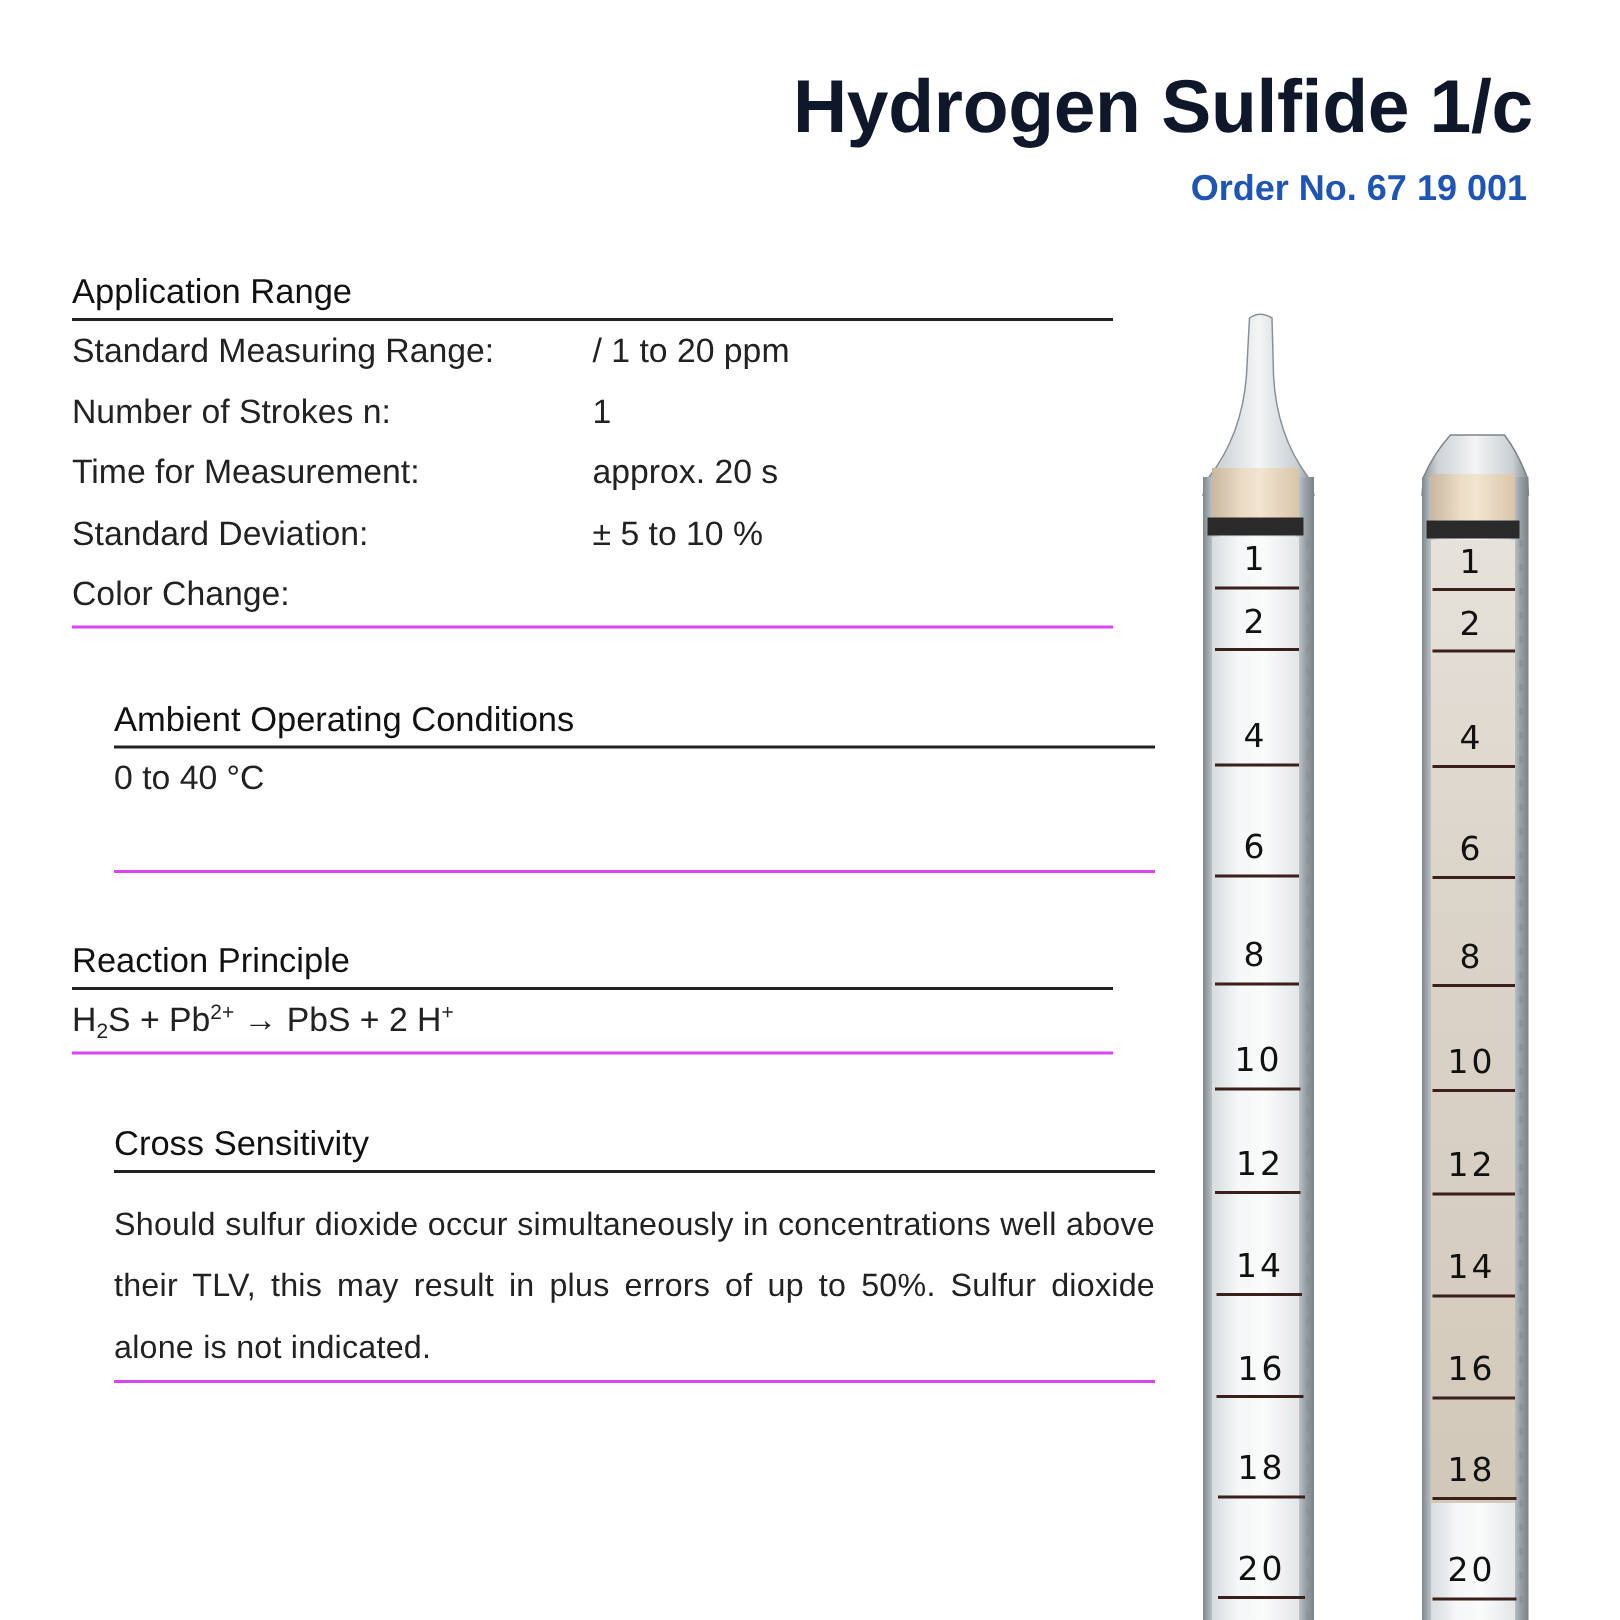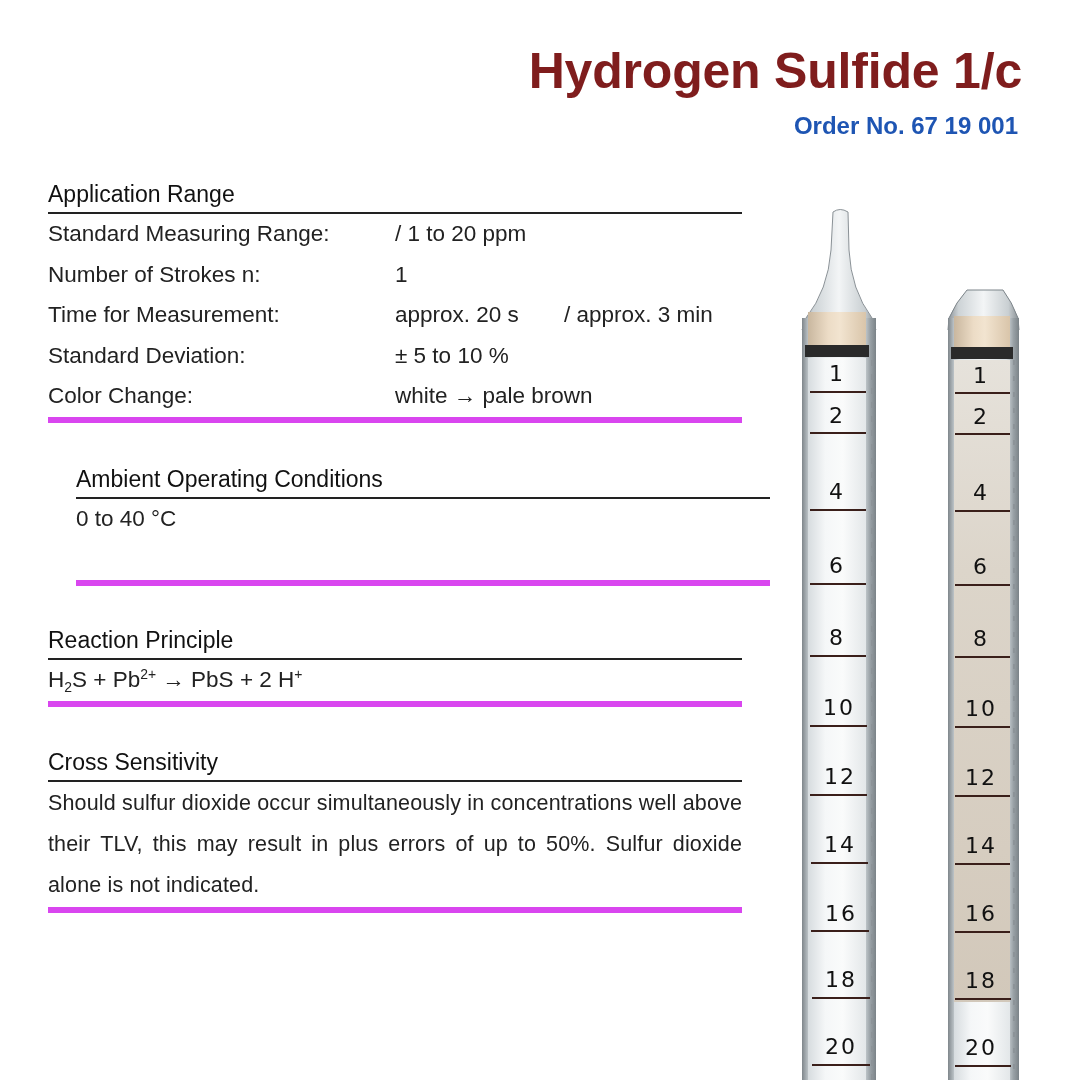"Hydrogen Sulfide 1/c" .title { color: #7f1d1d -> #0f172a }
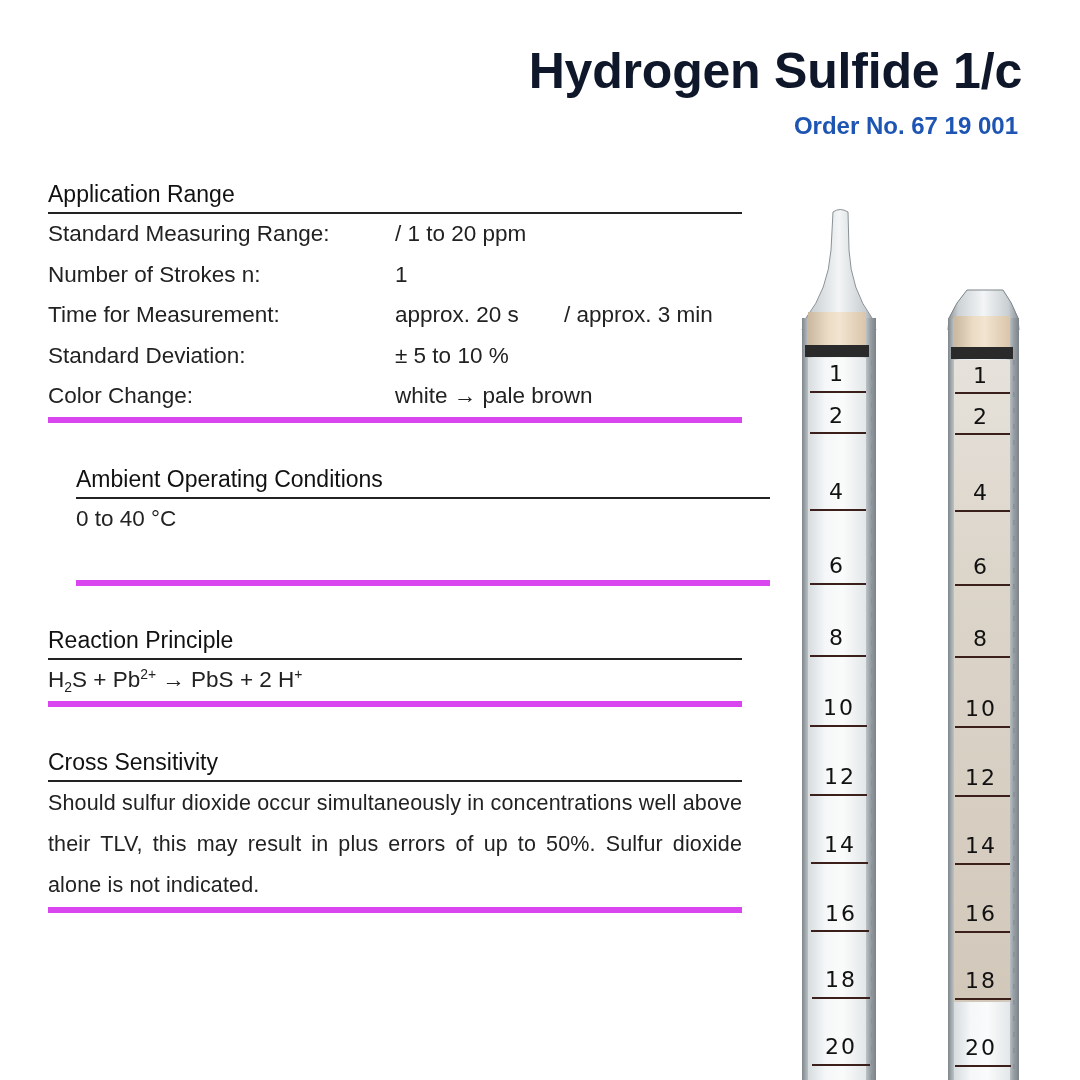"Standard Measuring Range:" .rows { border-bottom: 6px solid #d946ef -> 2px solid #d946ef }
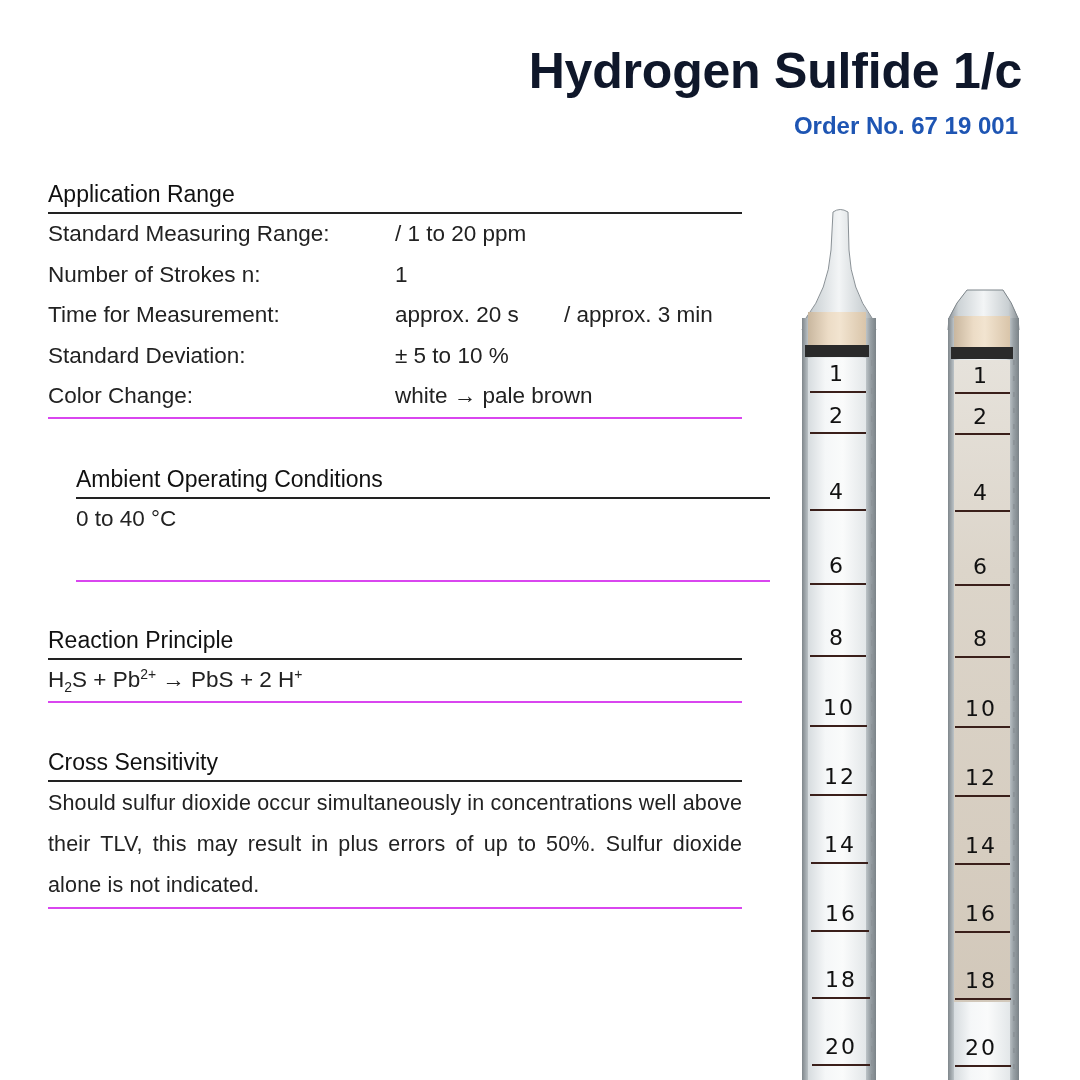"/ approx. 3 min" span.v2 { html: <span>/ approx. 3 min</span> -> none }
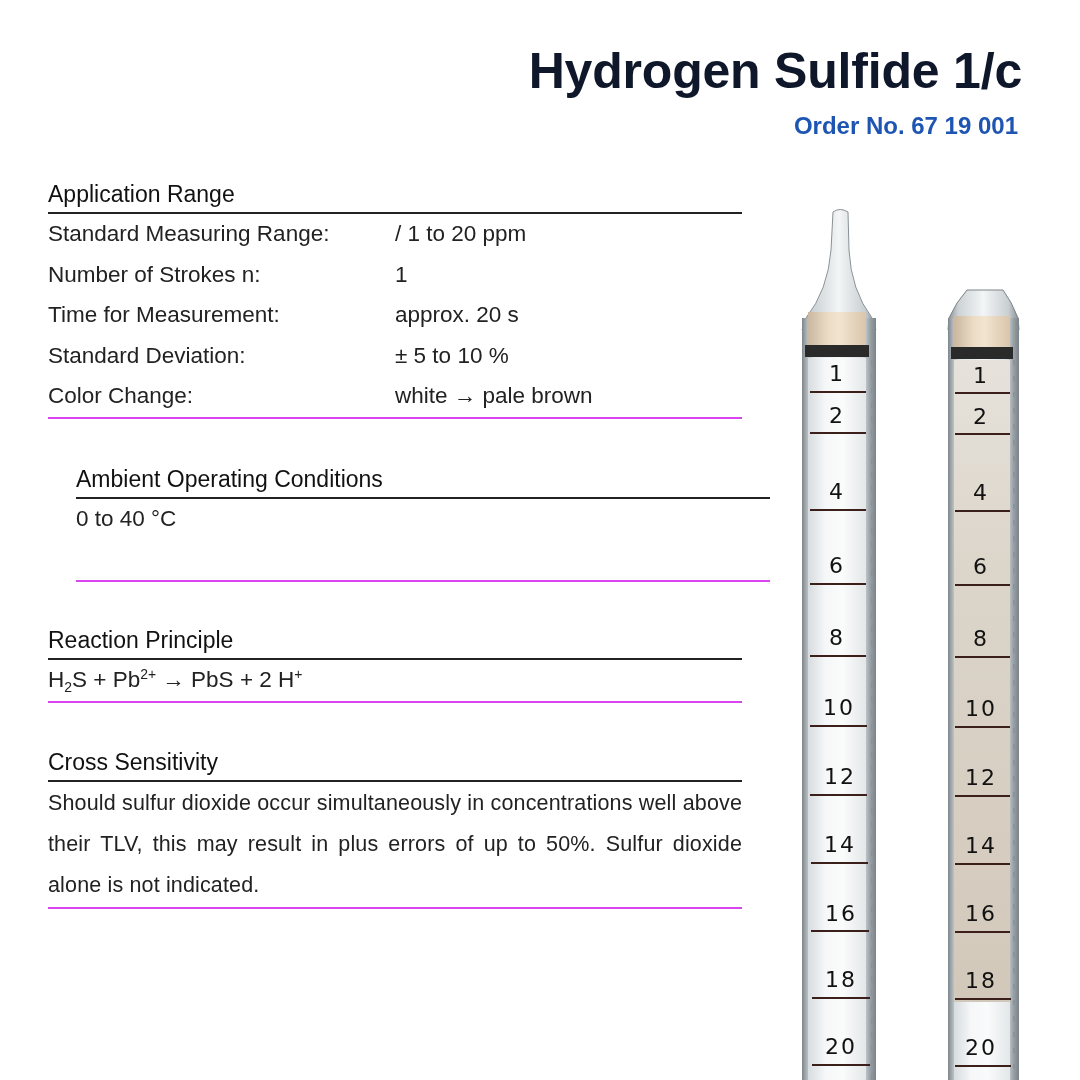"white → pale brown" span.v1 { html: <span>white → pale brown</span> -> none }
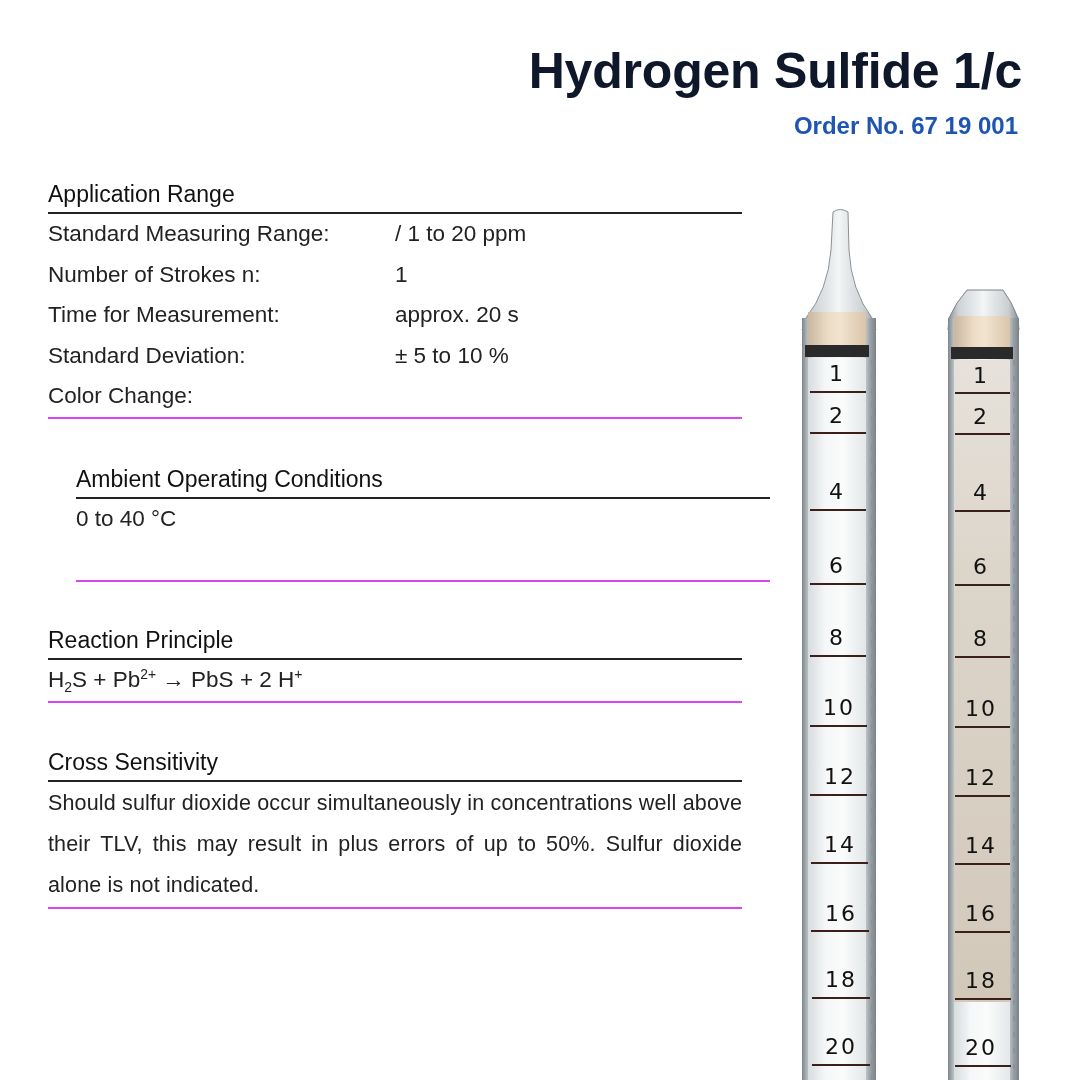"Cross Sensitivity" section.section { margin-left: none -> 28px }
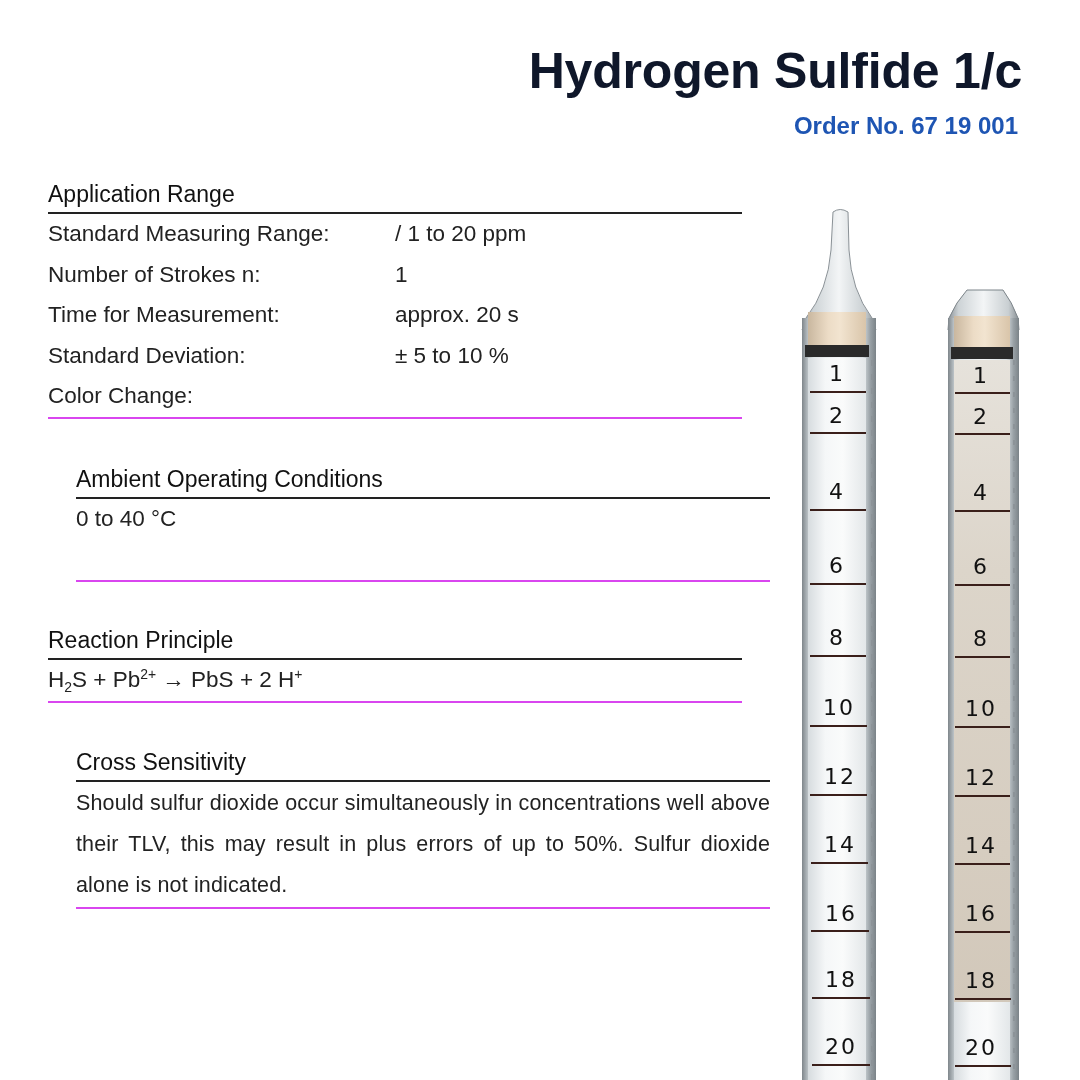"Should sulfur dioxide occur" .para { padding-top: 1px -> 14px }
